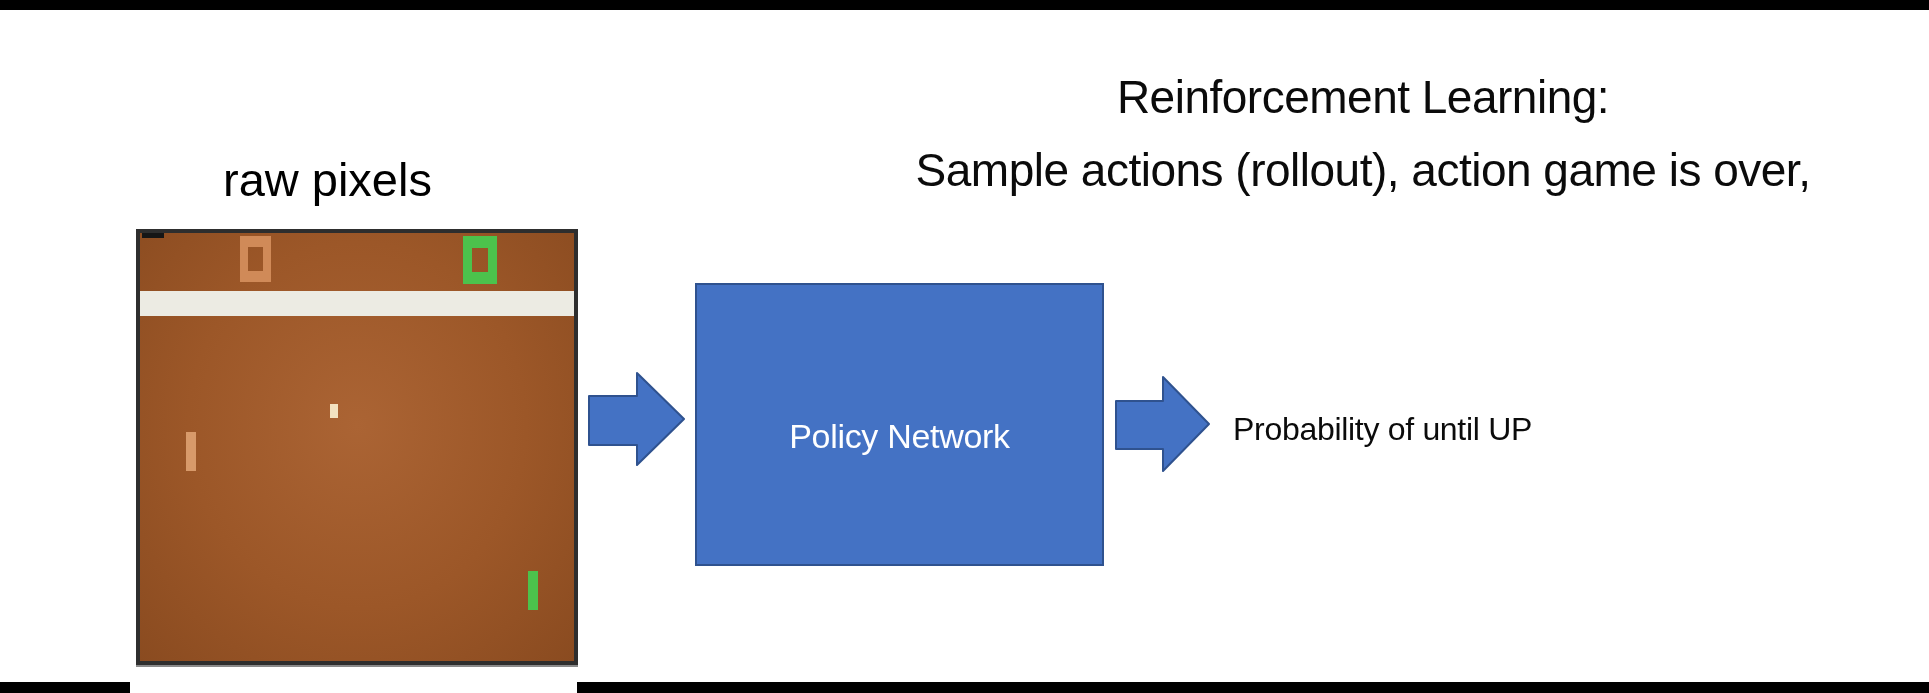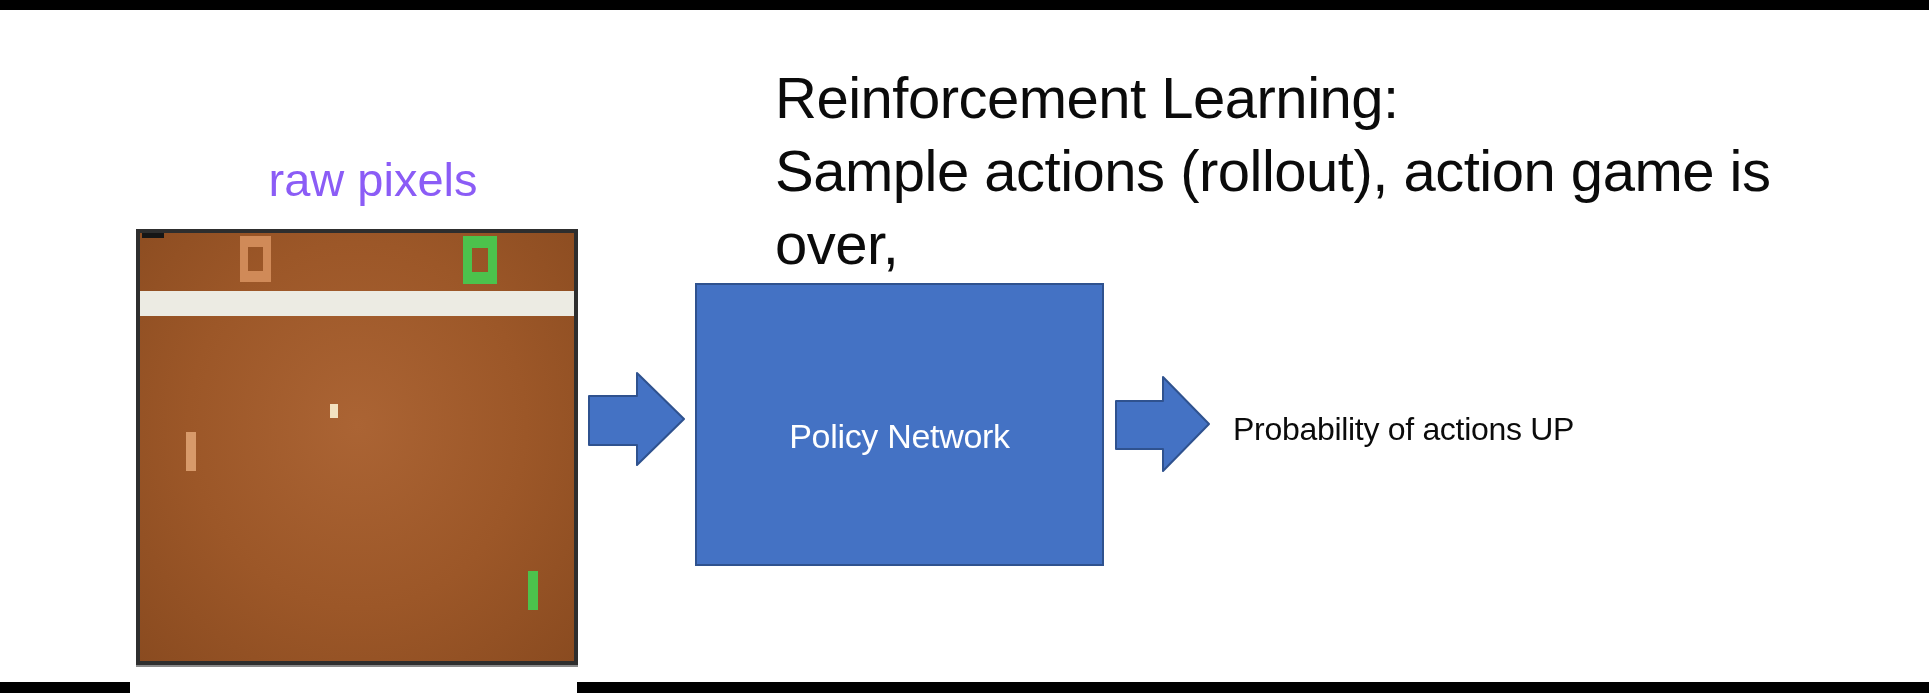"Reinforcement Learning:" #headline { font-size: 58px -> 46px; left: 775px -> 813px; text-align: left -> center }
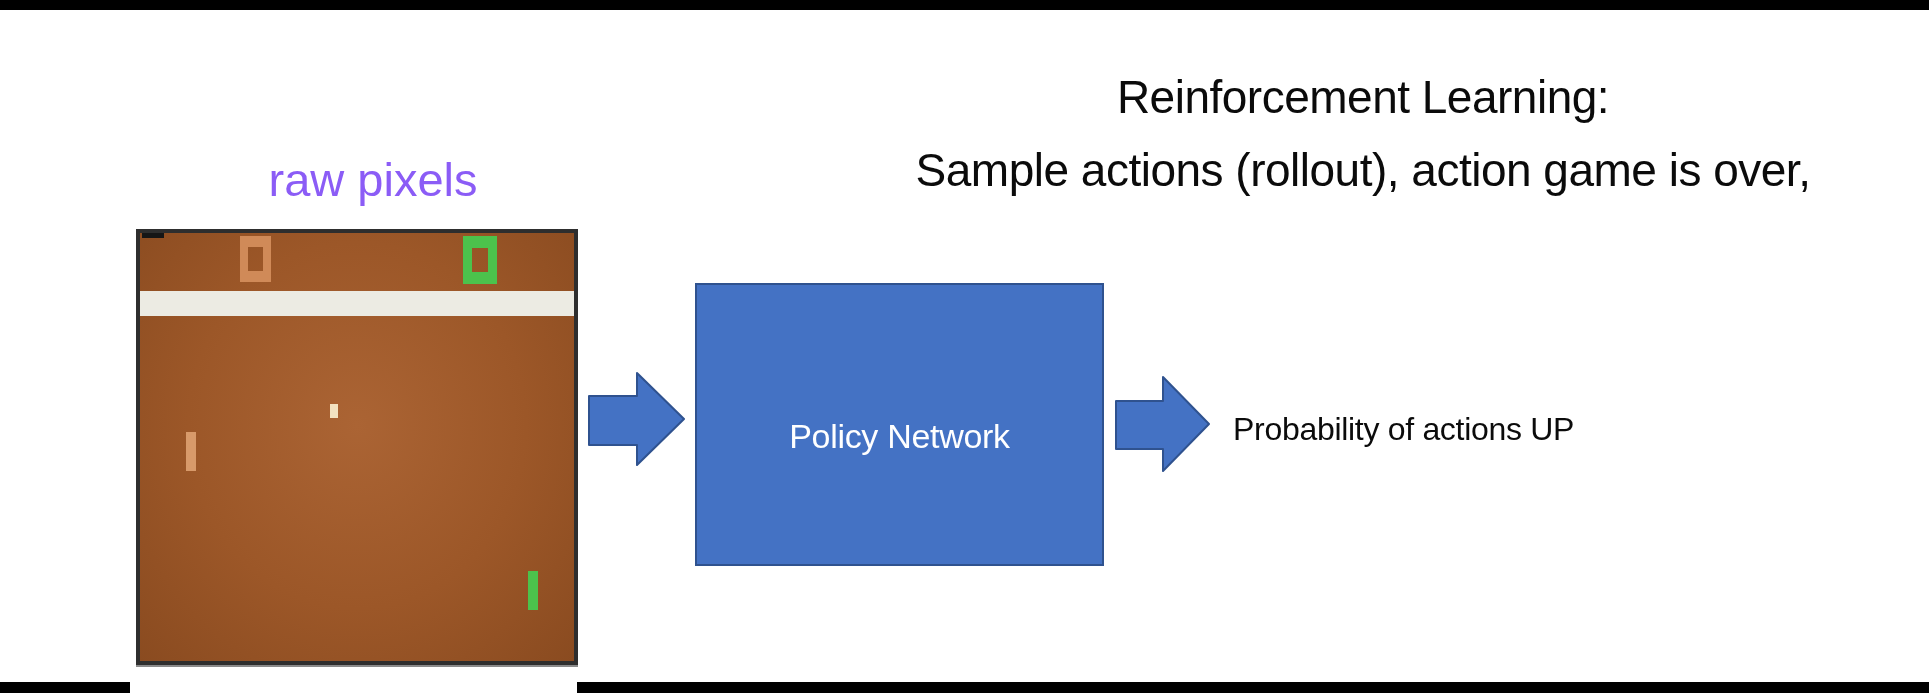"raw pixels" #raw-pixels-label { color: #8b5cf6 -> #000000; text-align: center -> none }
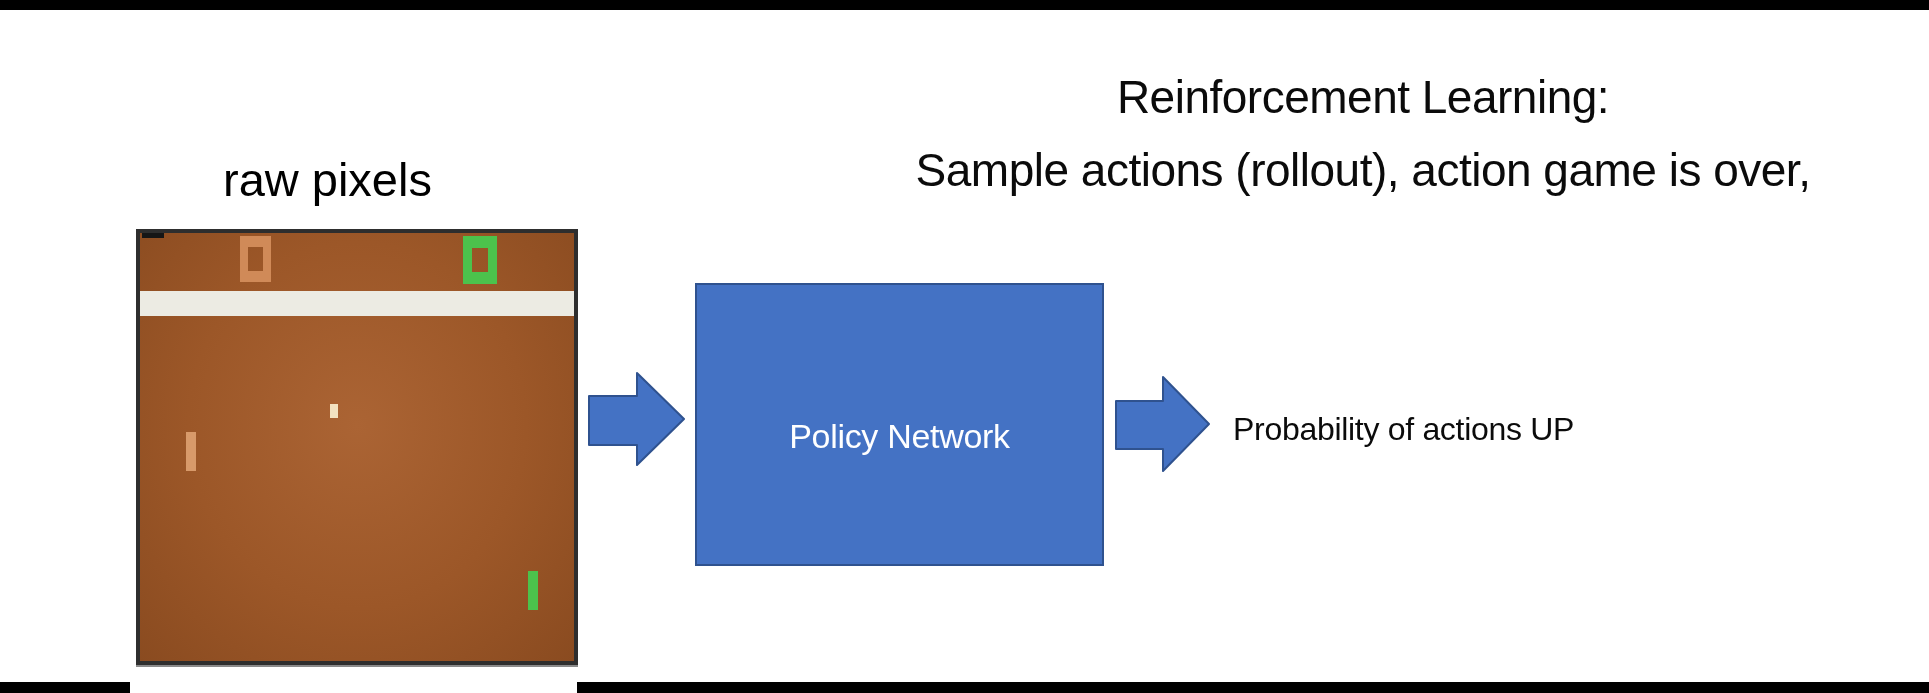"Probability of actions UP" div.abs { text: actions -> until }
